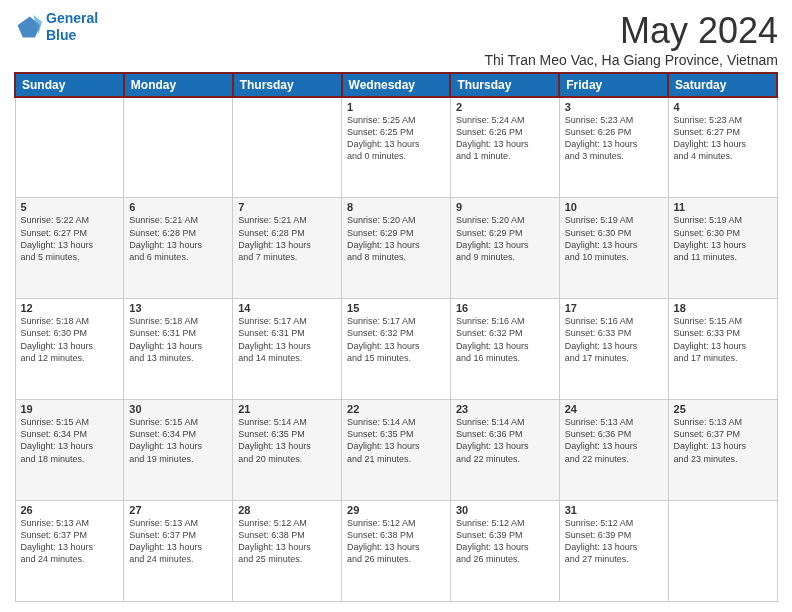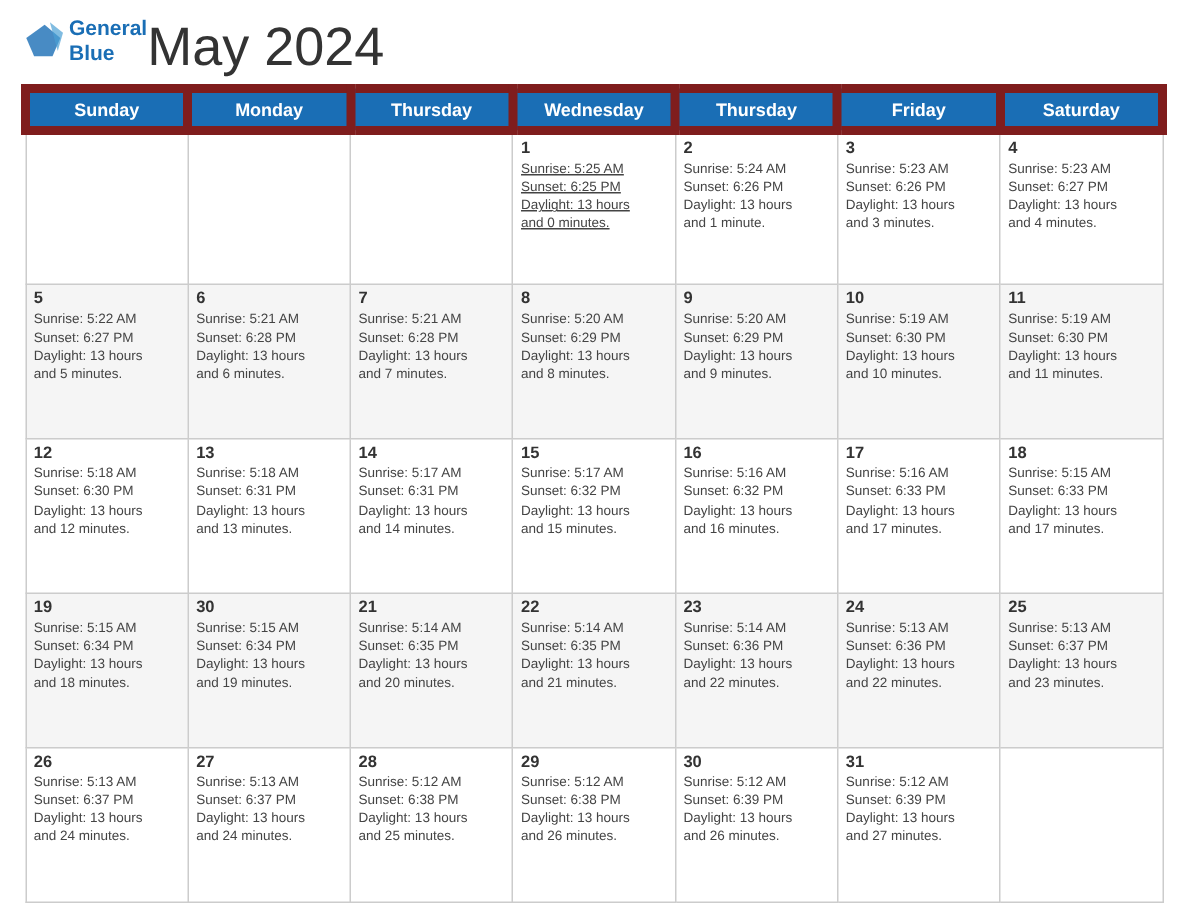"General" .header { justify-content: flex-start -> space-between }
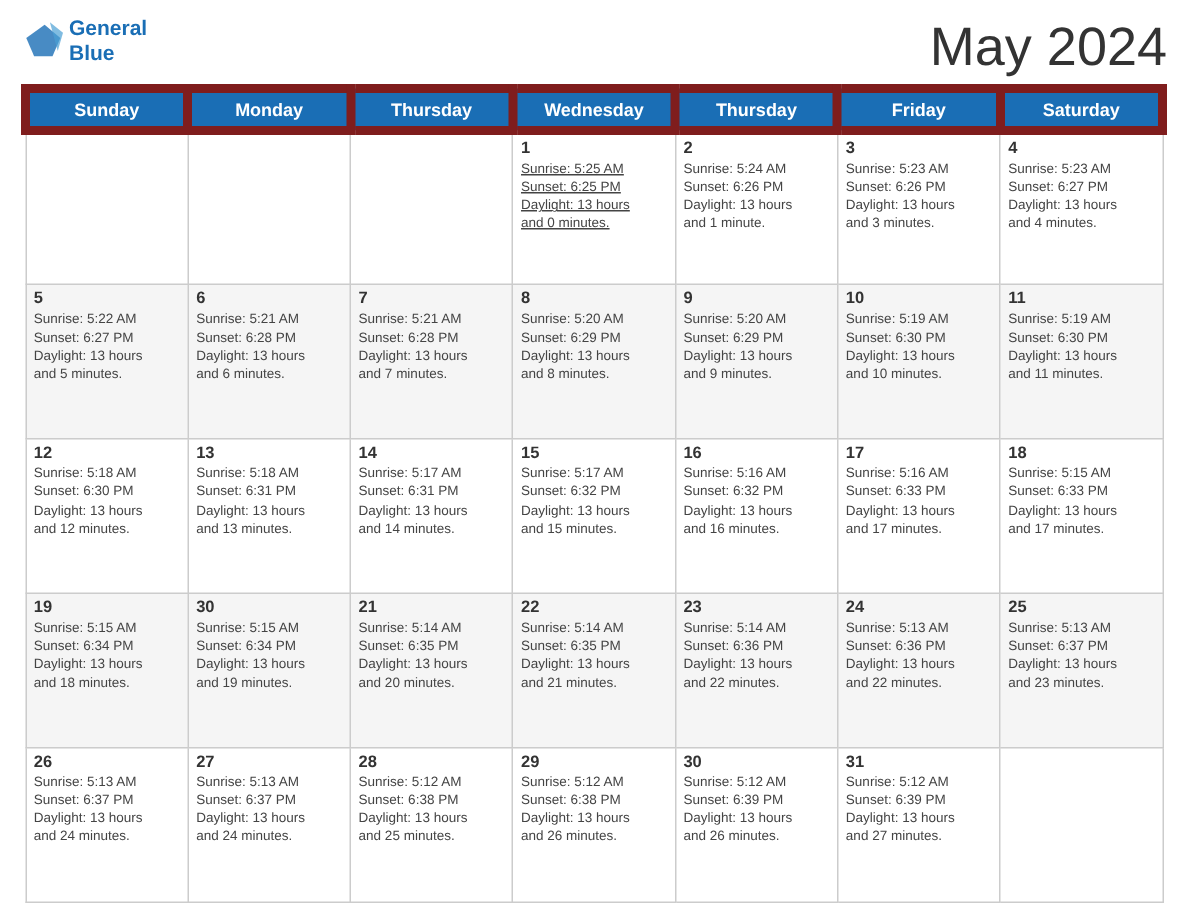"Thi Tran Meo Vac, Ha" div.location { html: none -> <div>Thi Tran Meo Vac, Ha Giang Province, Vietnam</div> }
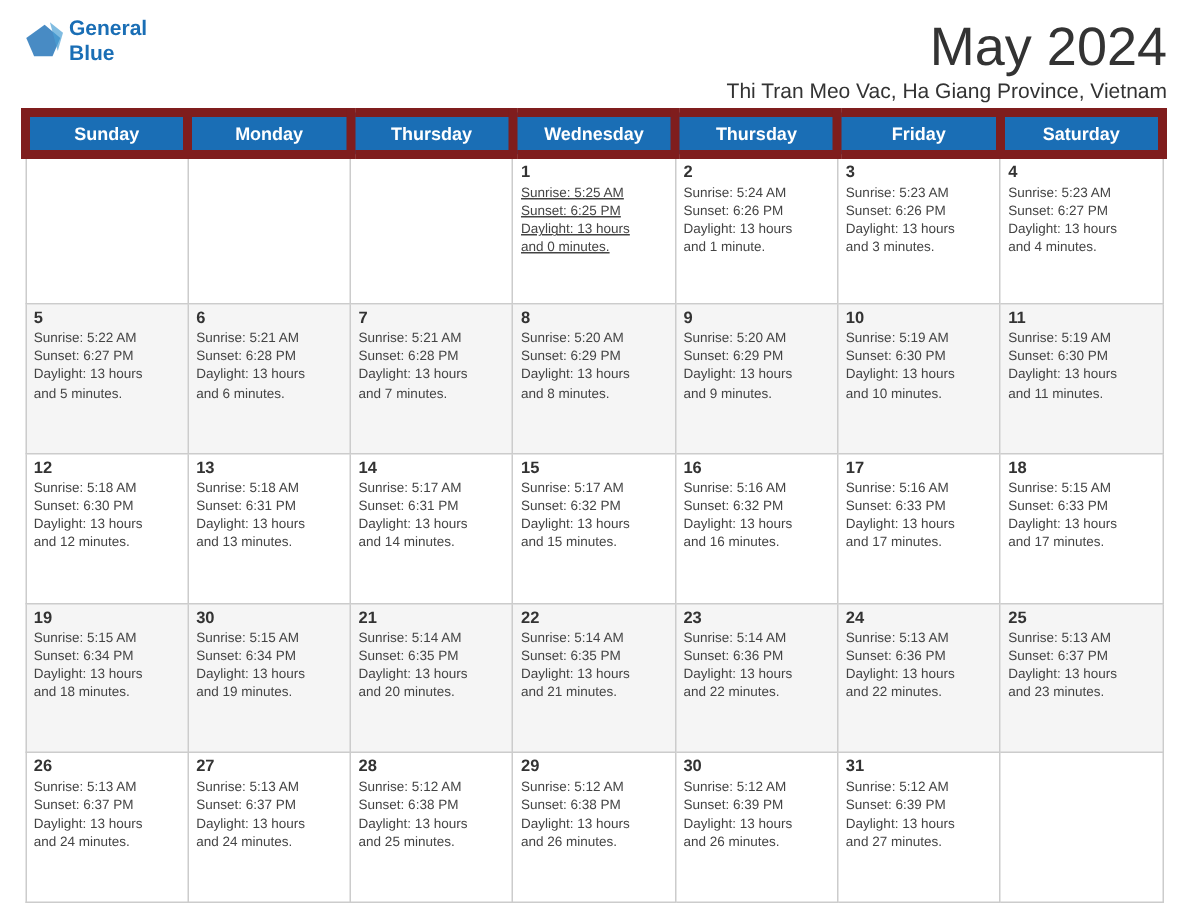"Sunday" .calendar th { border: 6px solid #7f1d1d -> 2px solid #7f1d1d; text-align: center -> left }
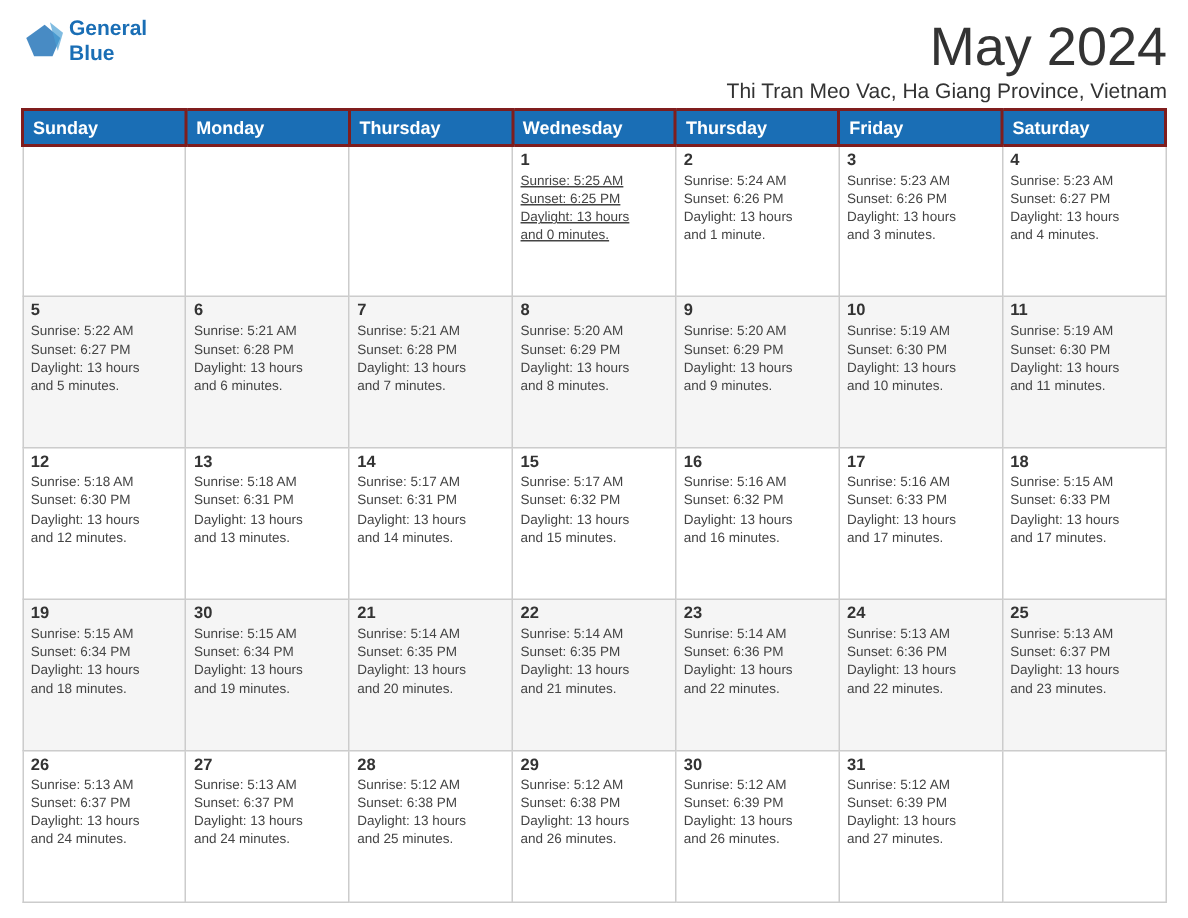"Sunrise: 5:25 AM" div.day-info { text-decoration: underline -> none }
